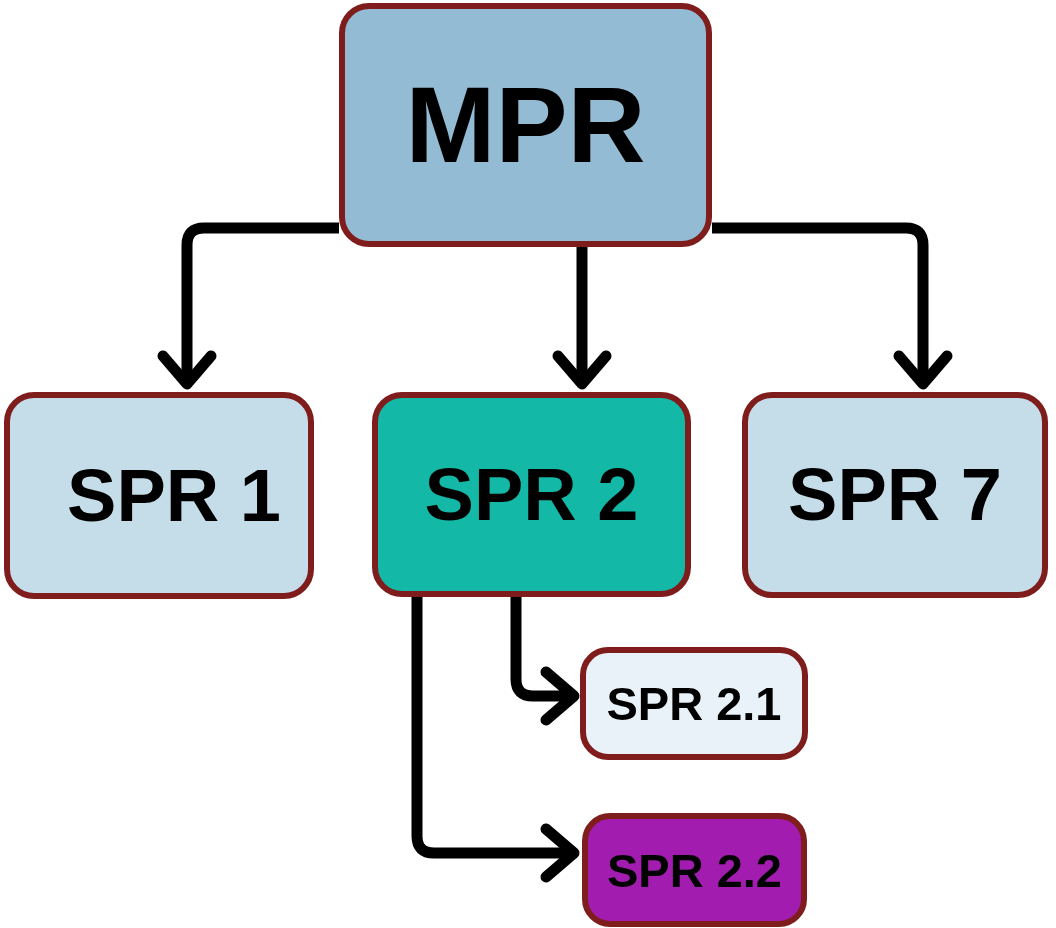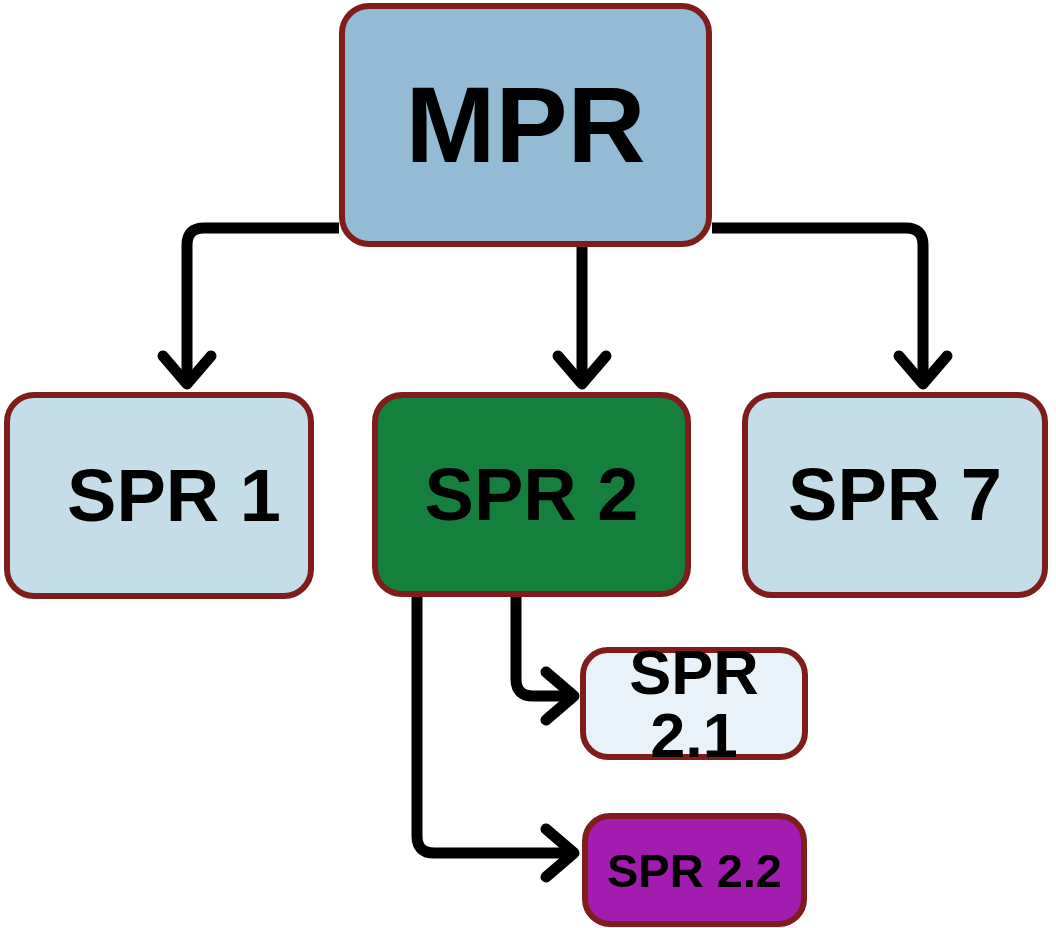"SPR 2" div.node { background-color: #15803d -> #14b8a6 }
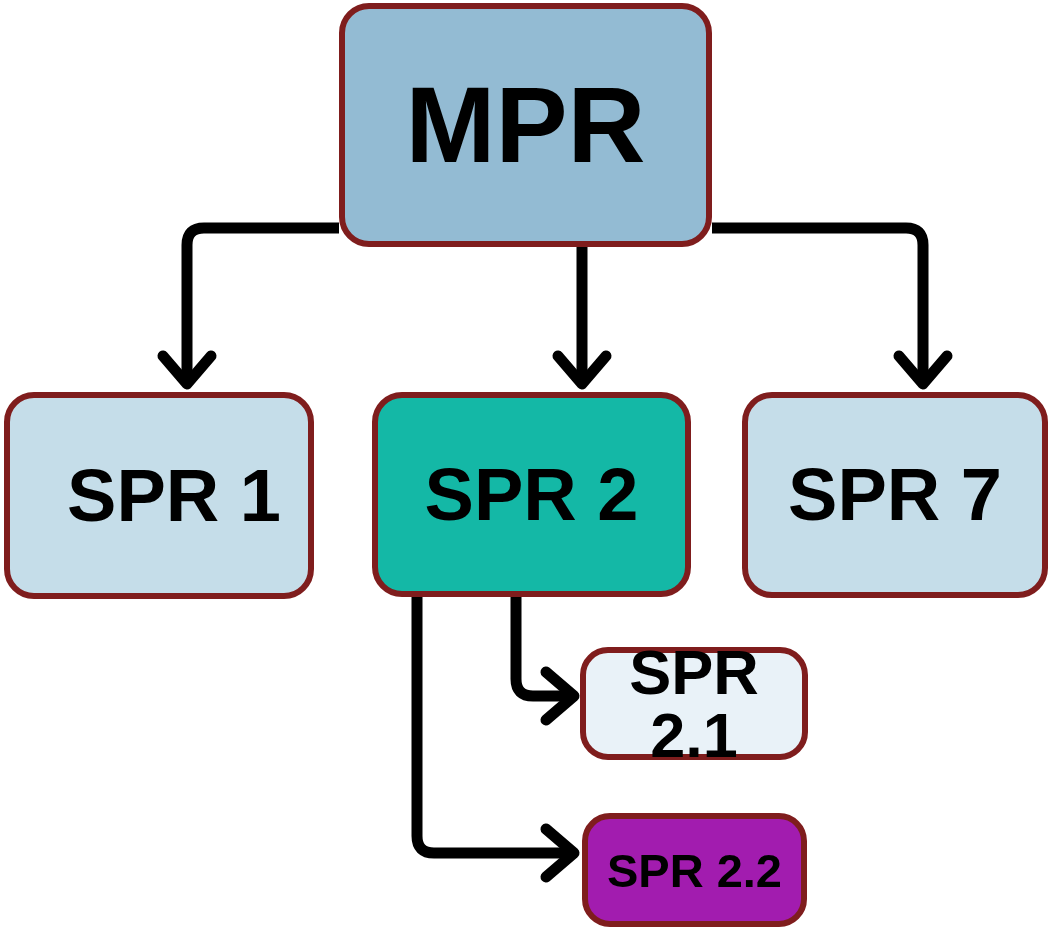"SPR 2.1" .node-spr21 { font-size: 63px -> 47px }
